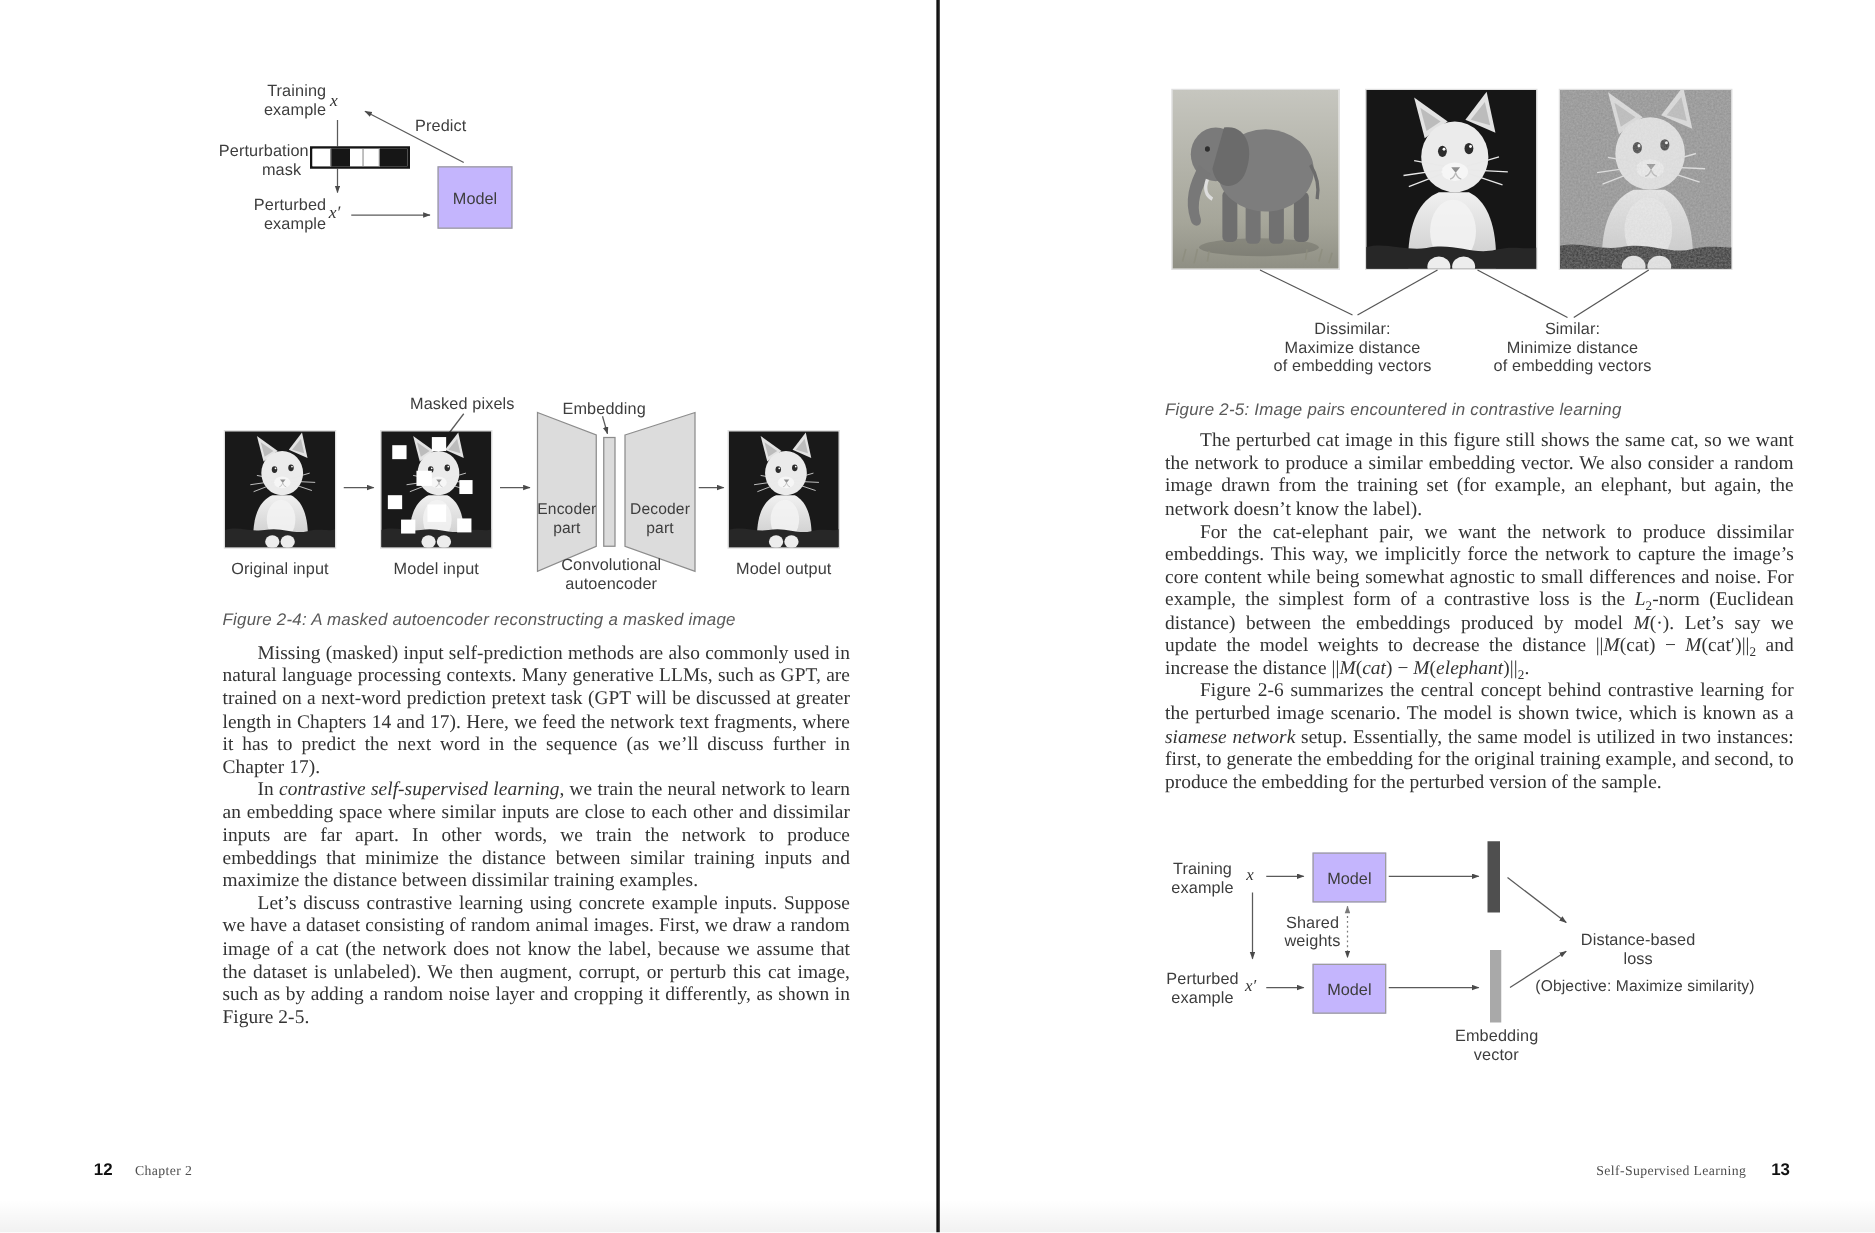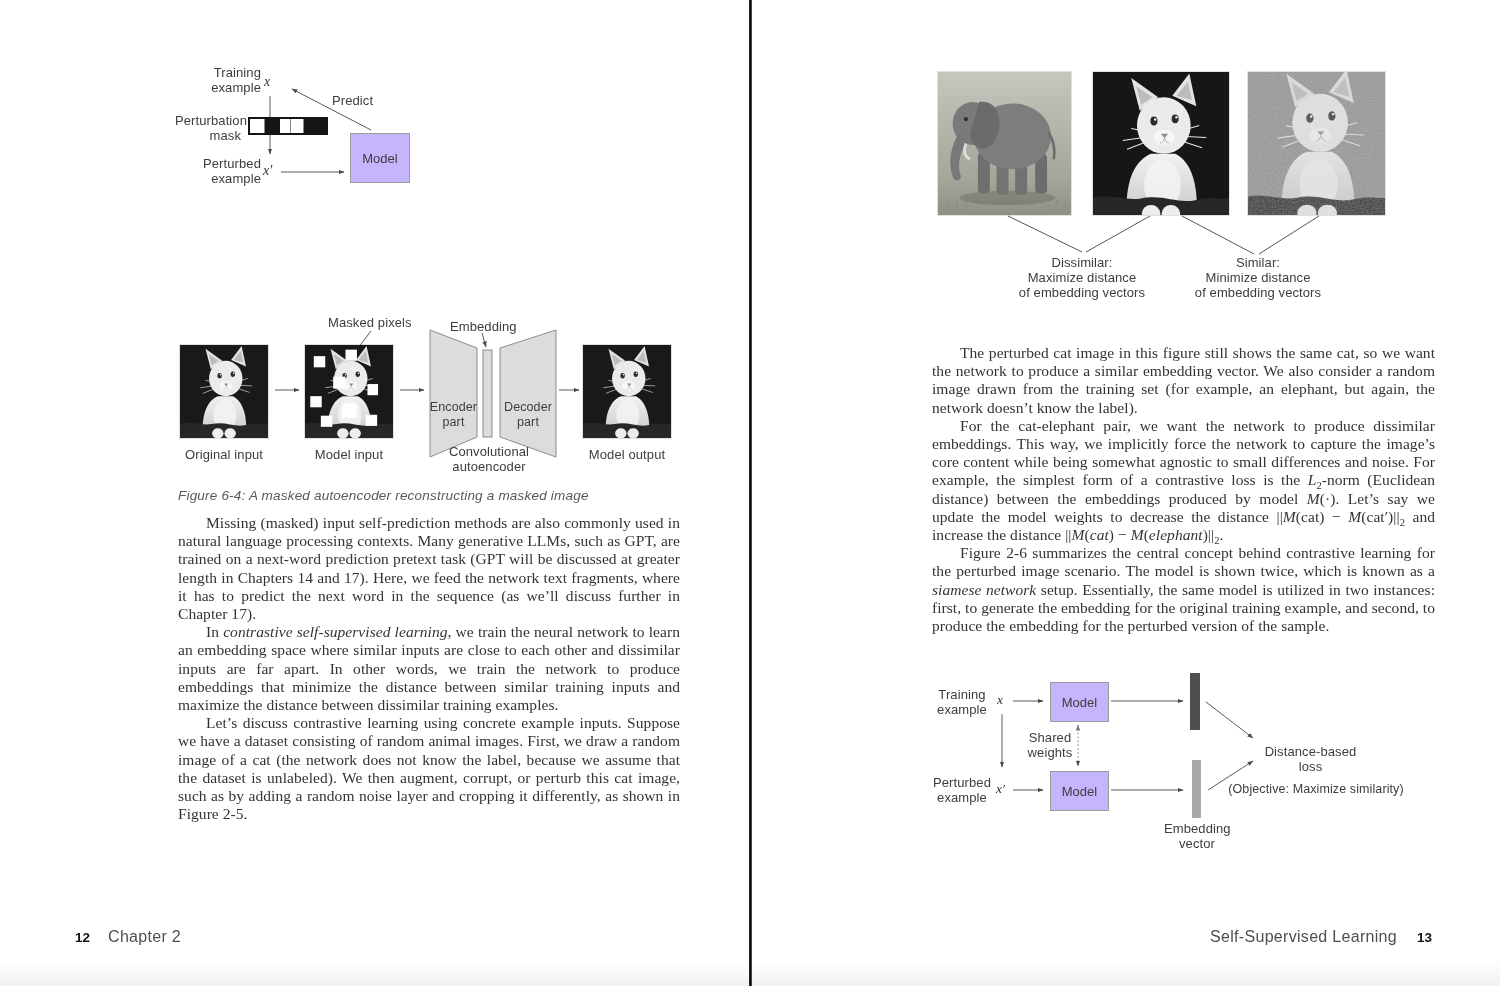"Figure 2-5: Image pairs encountered" div.abs { html: none -> <div>Figure 2-5: Image pairs encountered in contrastive learning</div> }
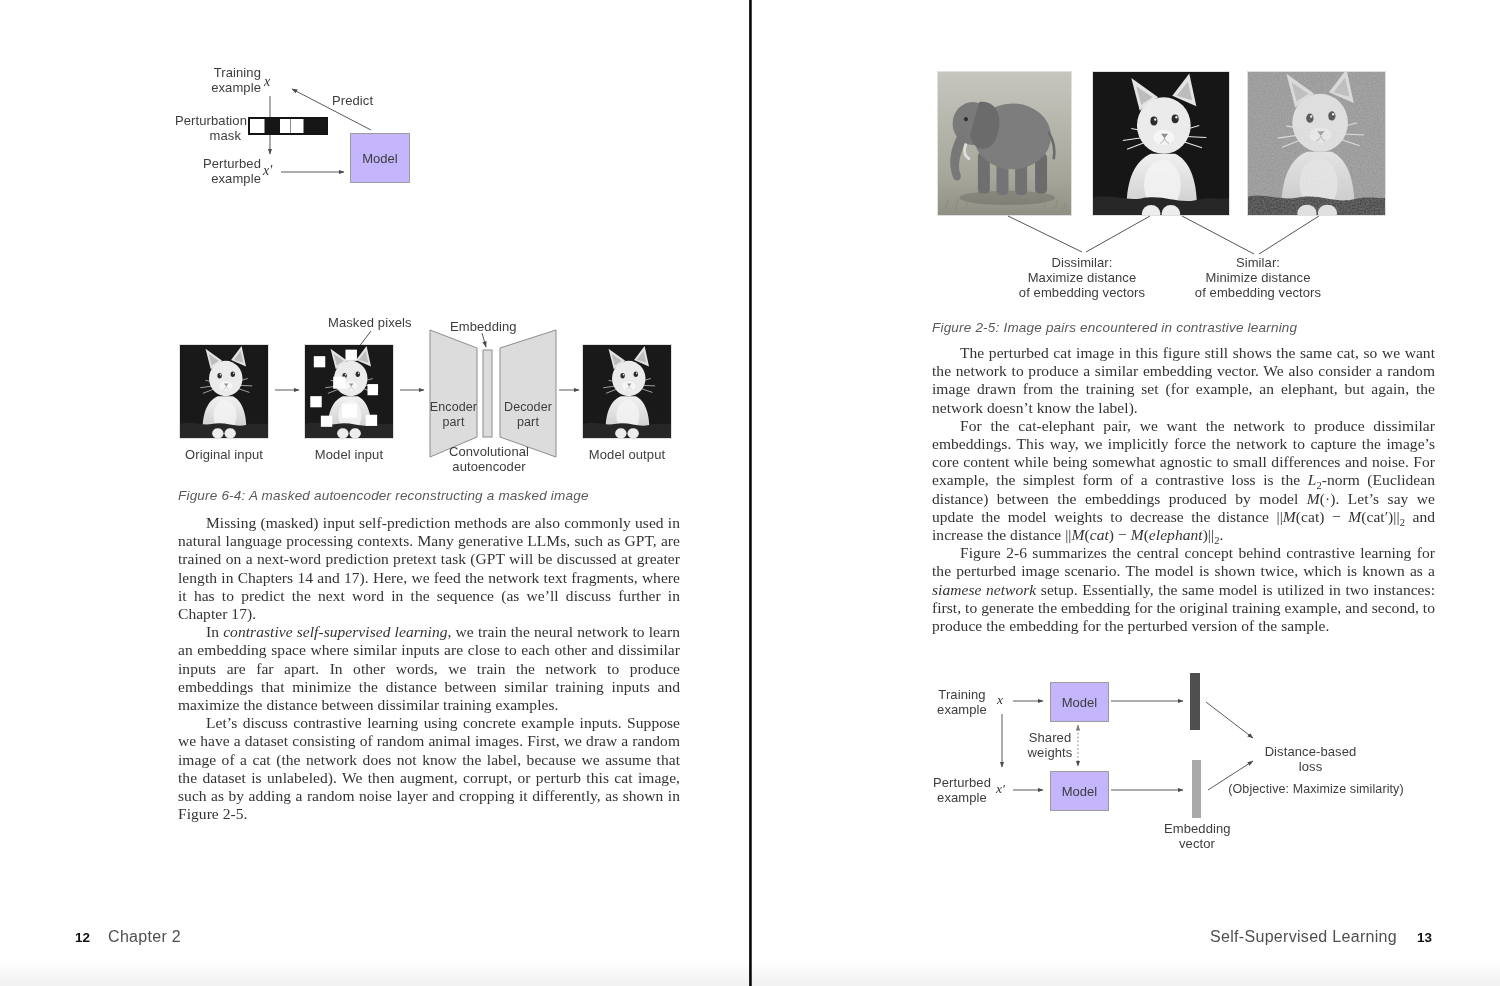"Figure 6-4: A masked autoencoder" div.abs { text: 6-4 -> 2-4 }
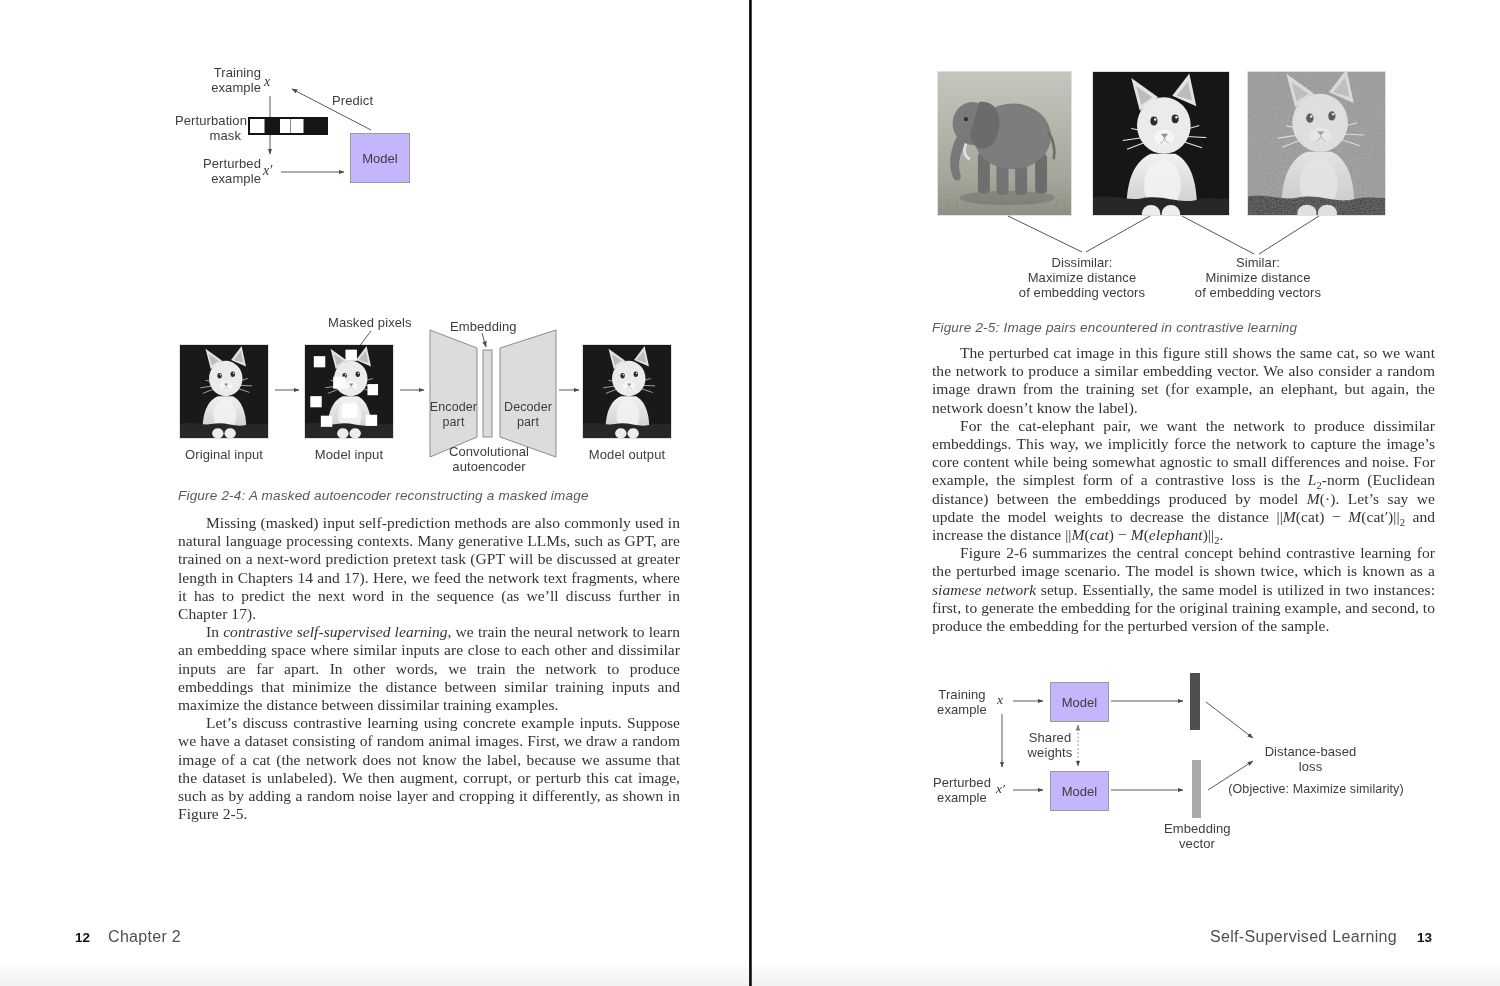"Chapter 2" .footer-title { font-family: Liberation Sans, sans-serif -> Liberation Serif, serif; font-size: 16px -> 11px }
